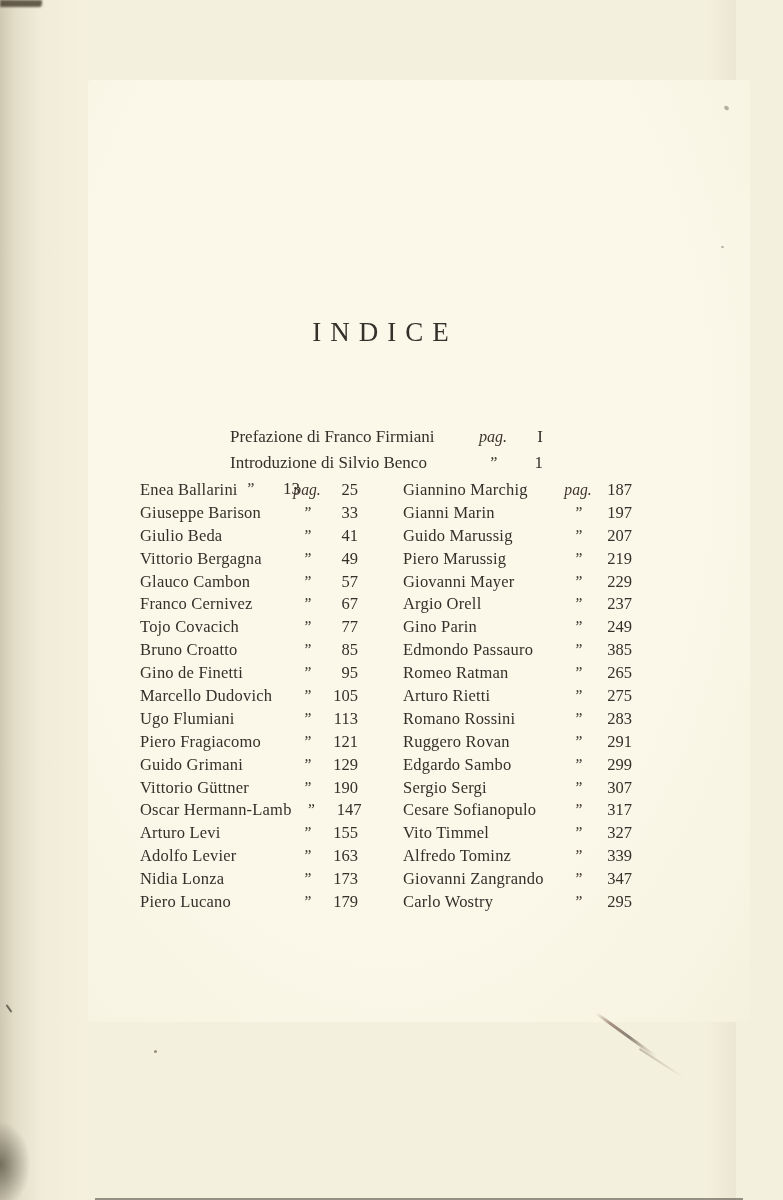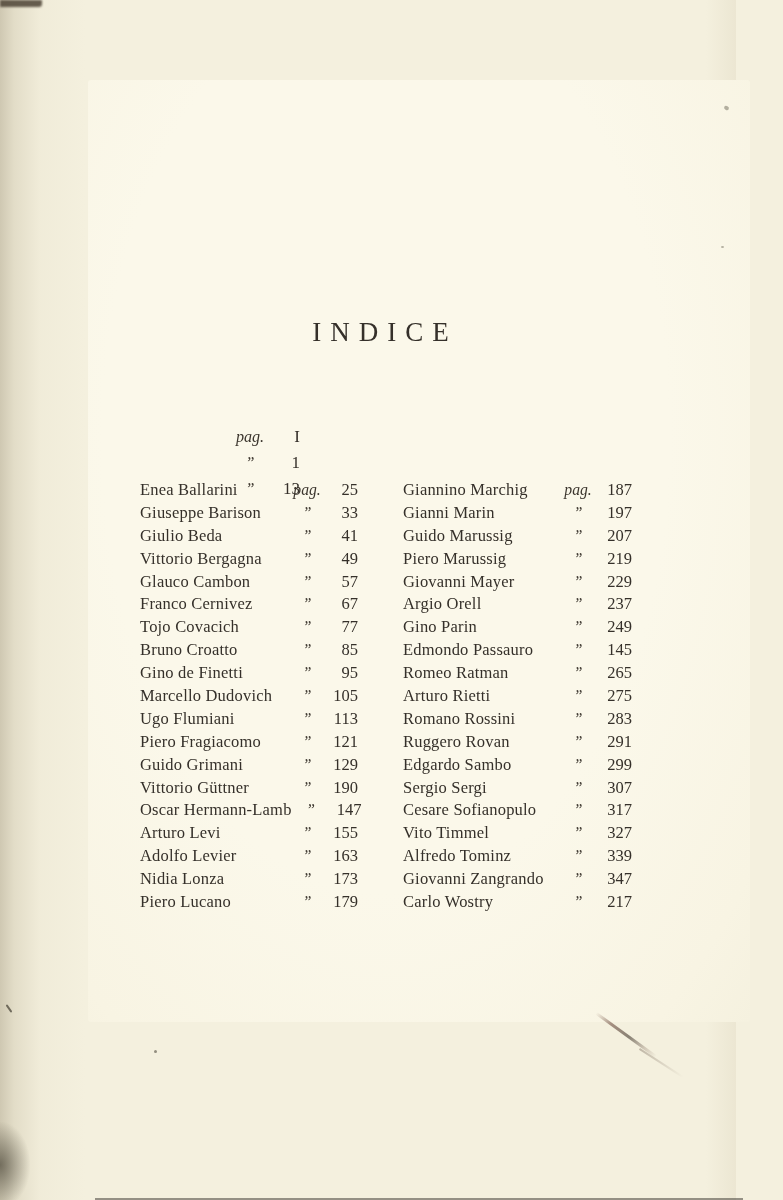"Prefazione di Franco Firmiani" span.entry-name { html: none -> <span>Prefazione di Franco Firmiani</span> }
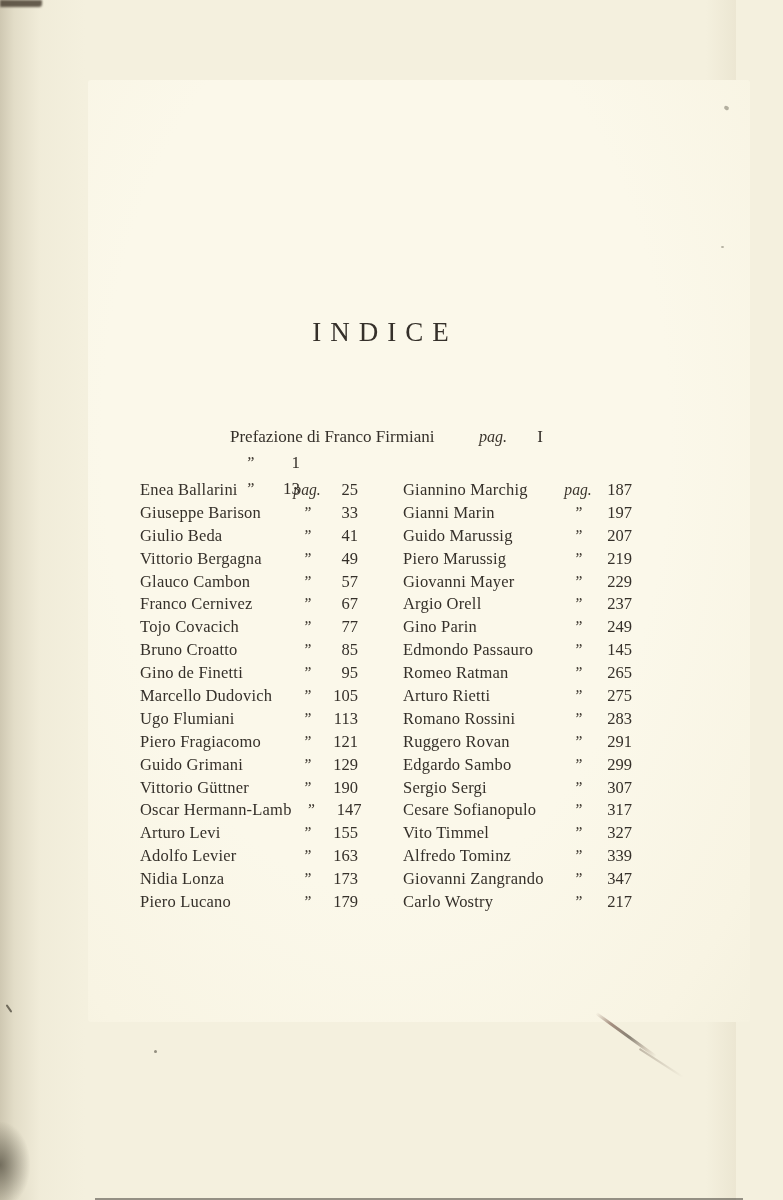"Introduzione di Silvio Benco" span.entry-name { html: none -> <span>Introduzione di Silvio Benco</span> }
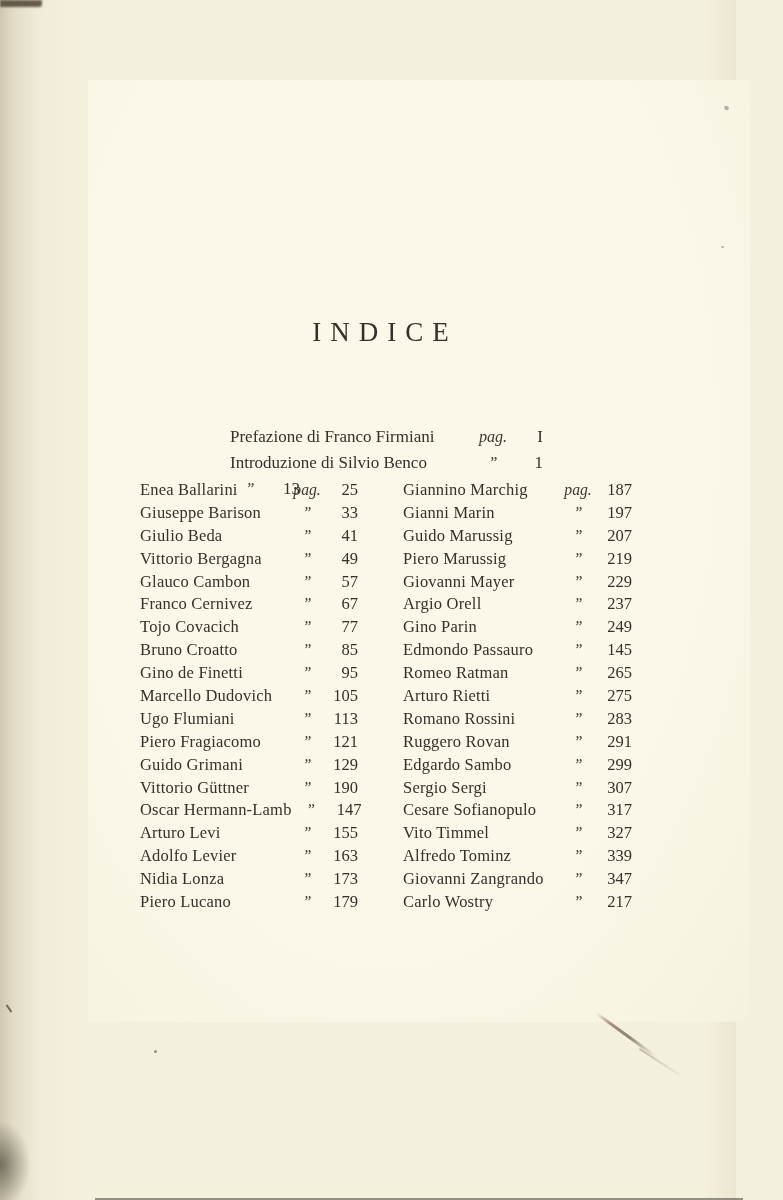"145" span.page-number { text: 145 -> 385 }
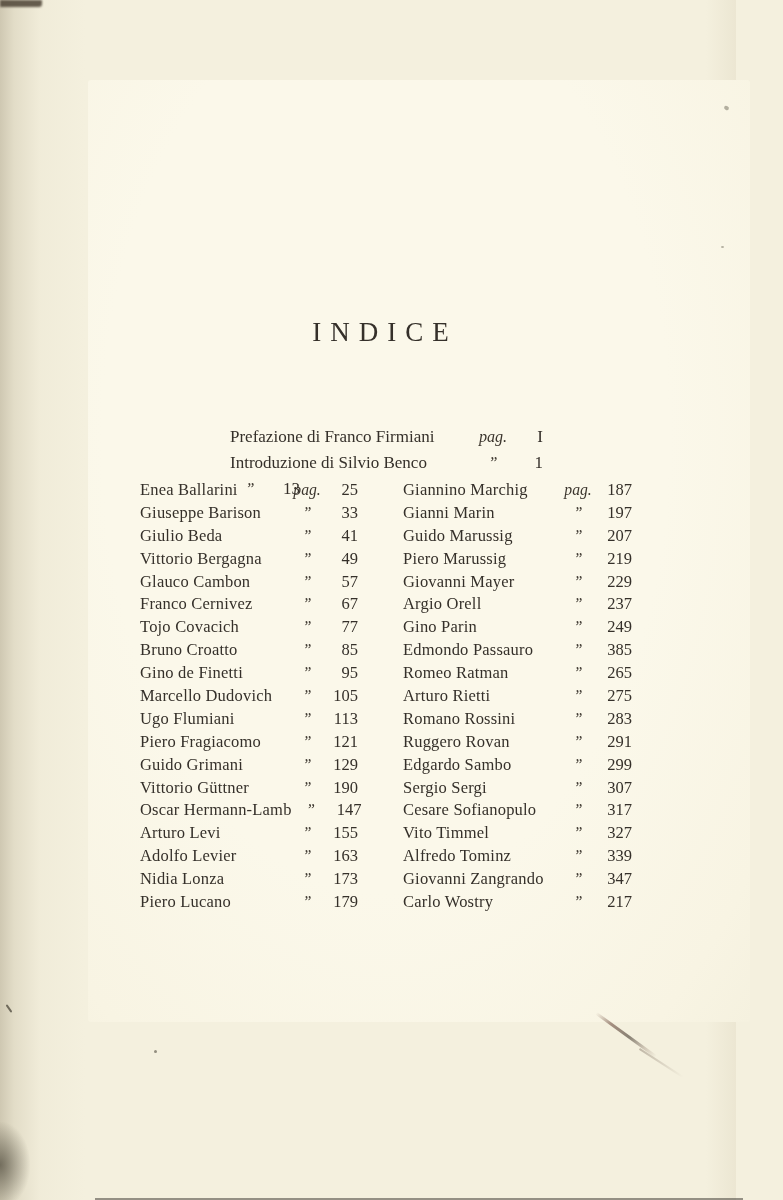"217" span.page-number { text: 217 -> 295 }
